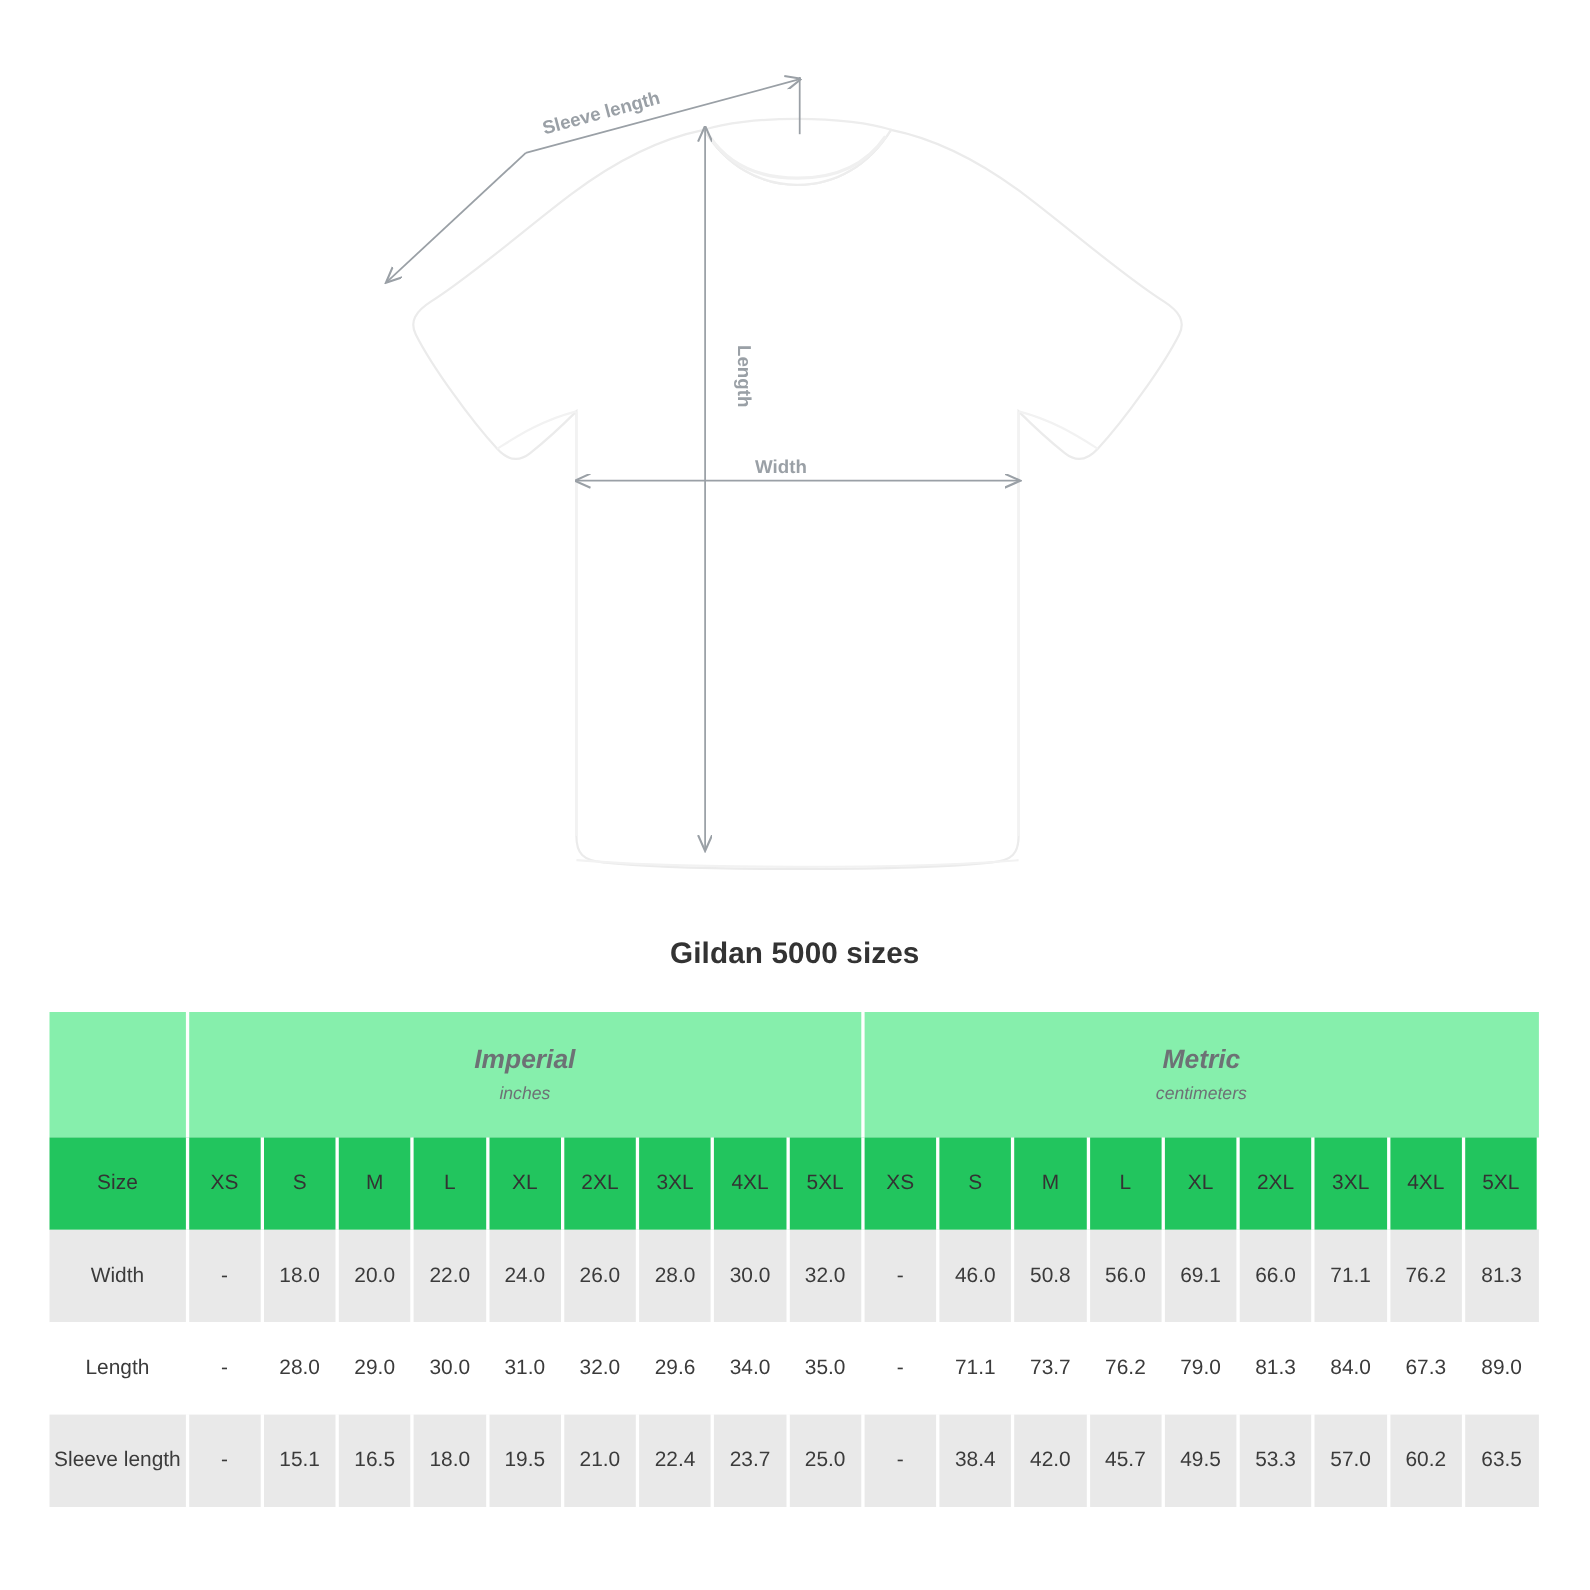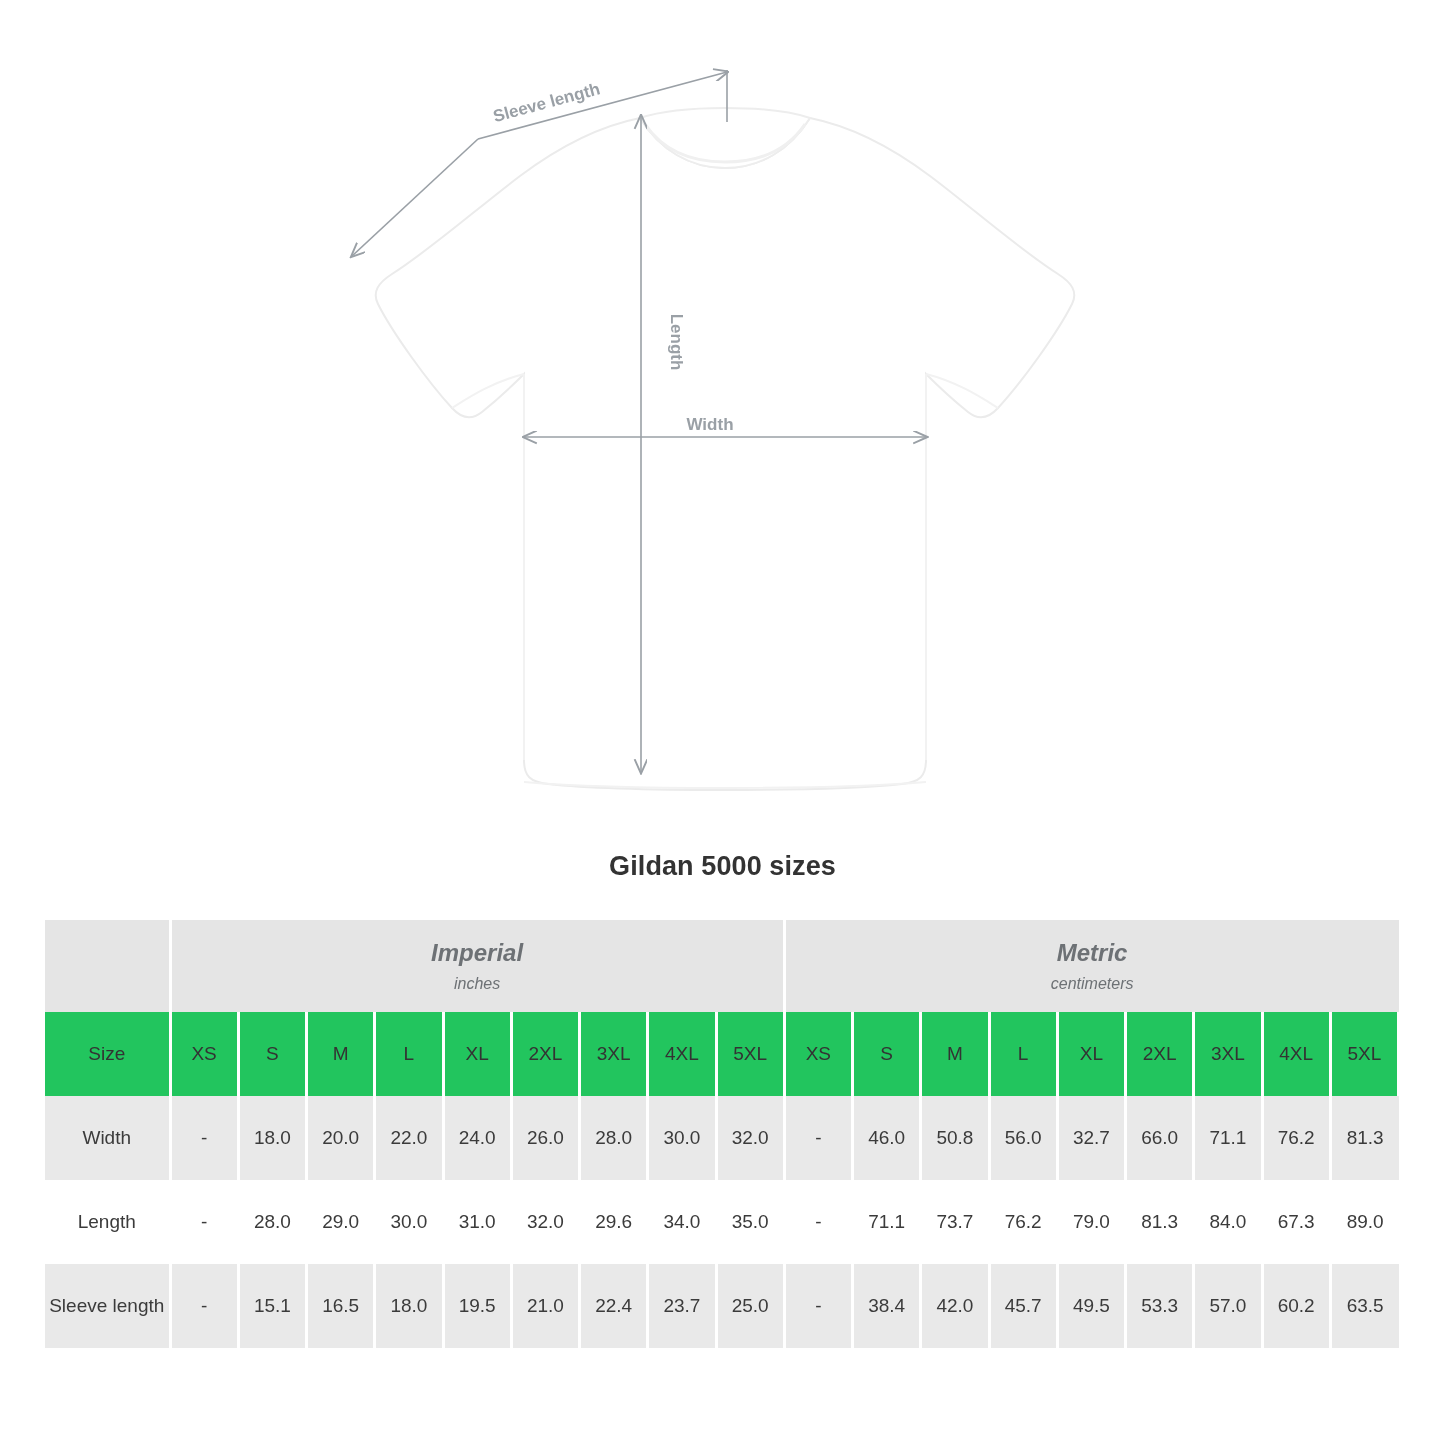"Imperial" .unit-row td { background: #e5e5e5 -> #86efac; height: 92px -> 114px }
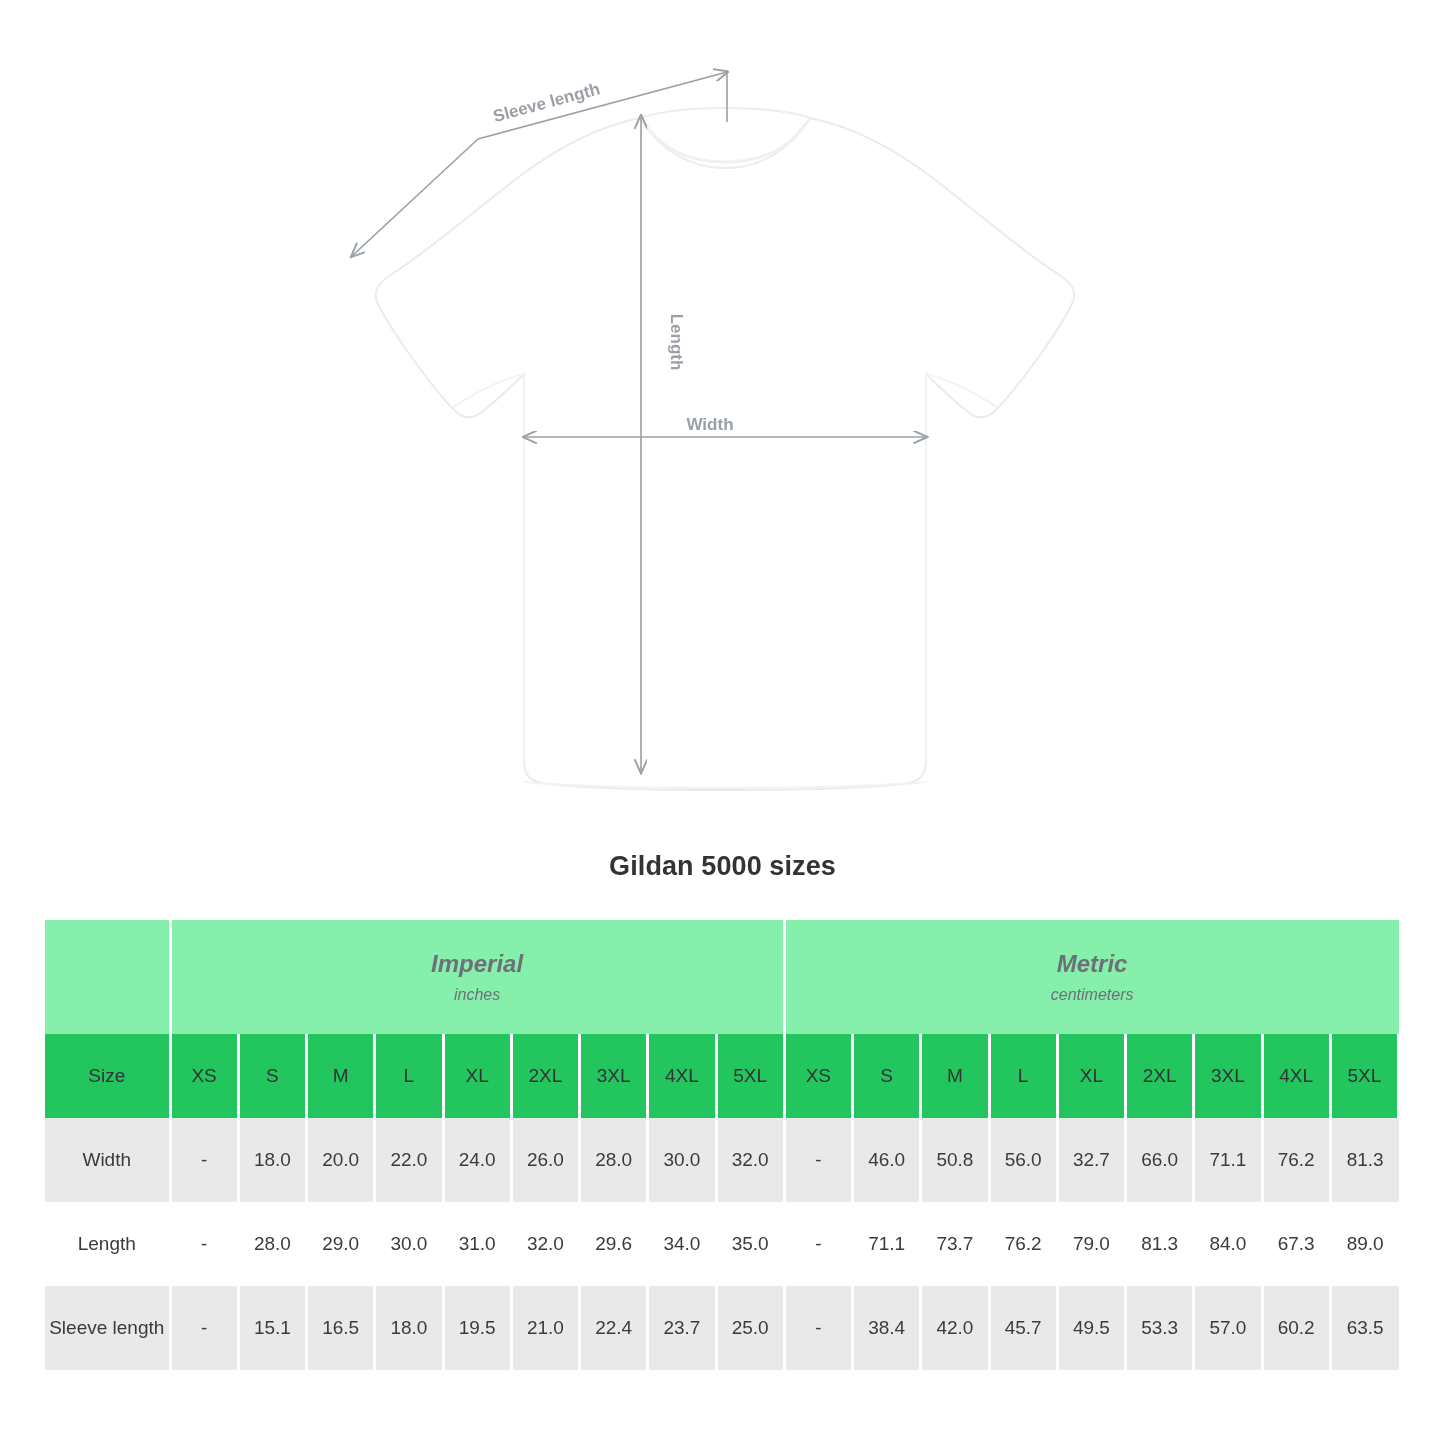"32.7" td { text: 32.7 -> 69.1 }
